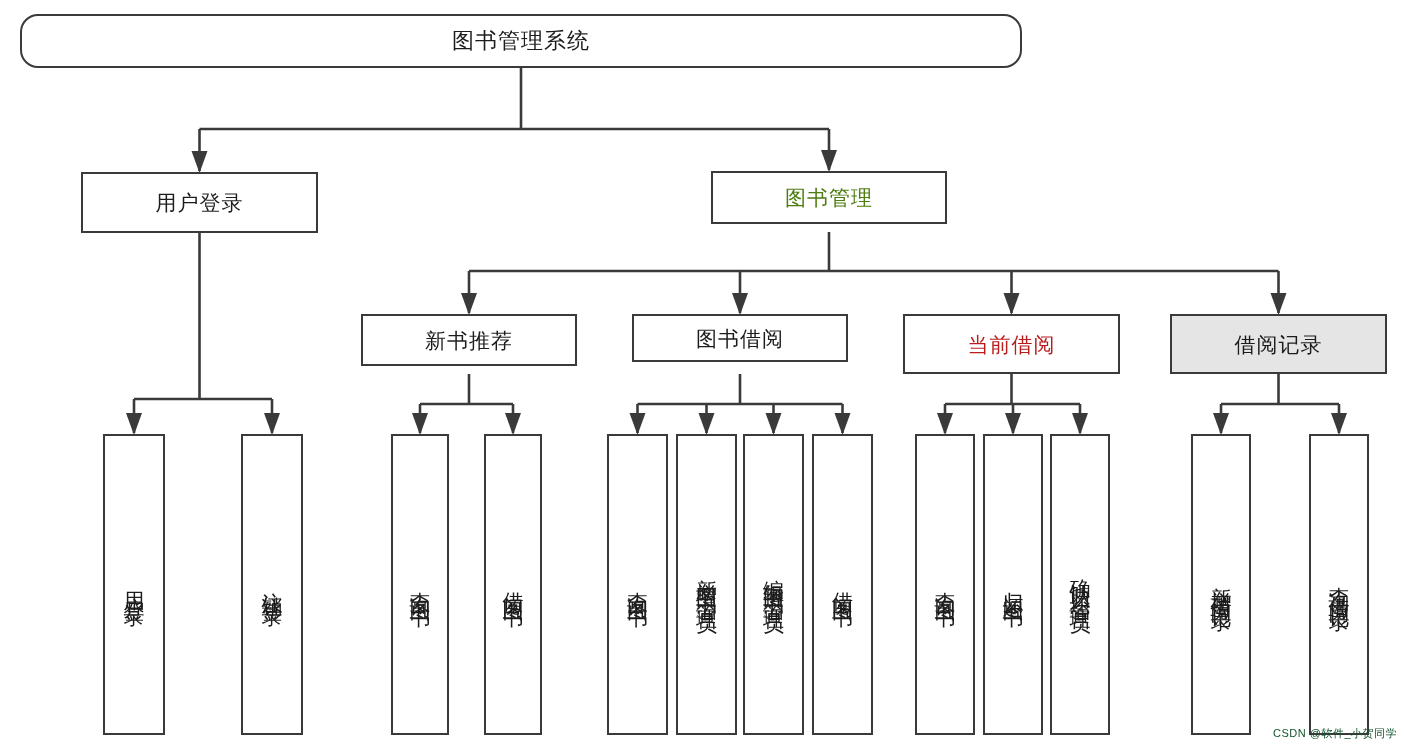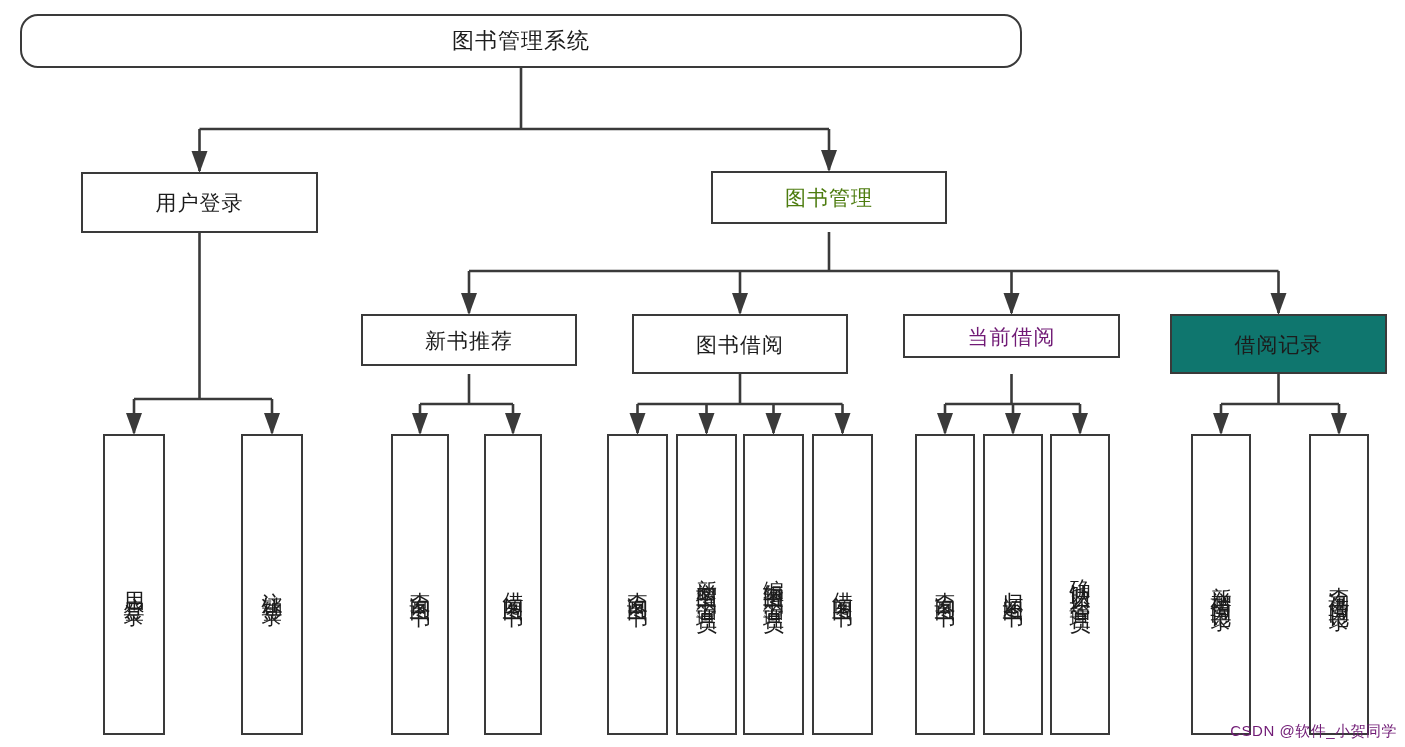"图书借阅" div.node { height: 60px -> 48px }
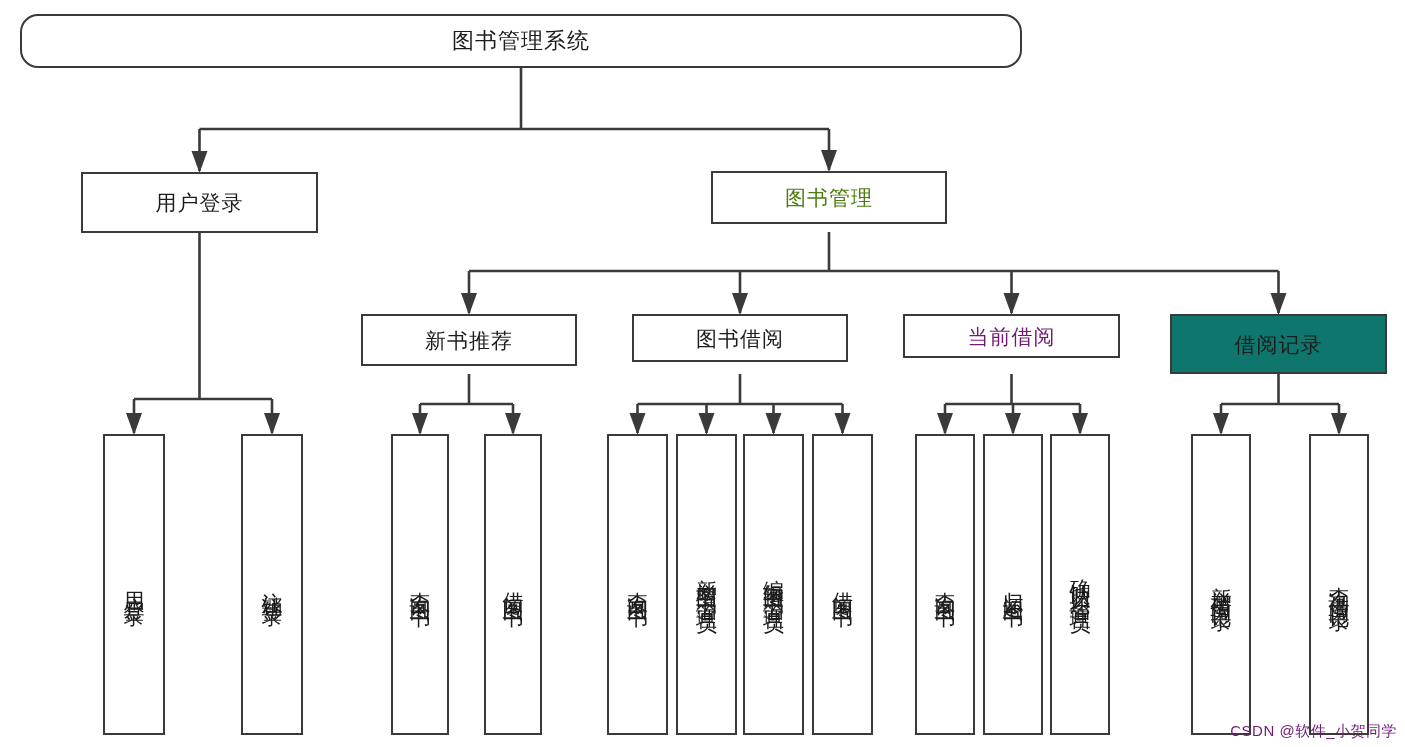"当前借阅" div.node { color: #701a75 -> #b91c1c; height: 44px -> 60px }
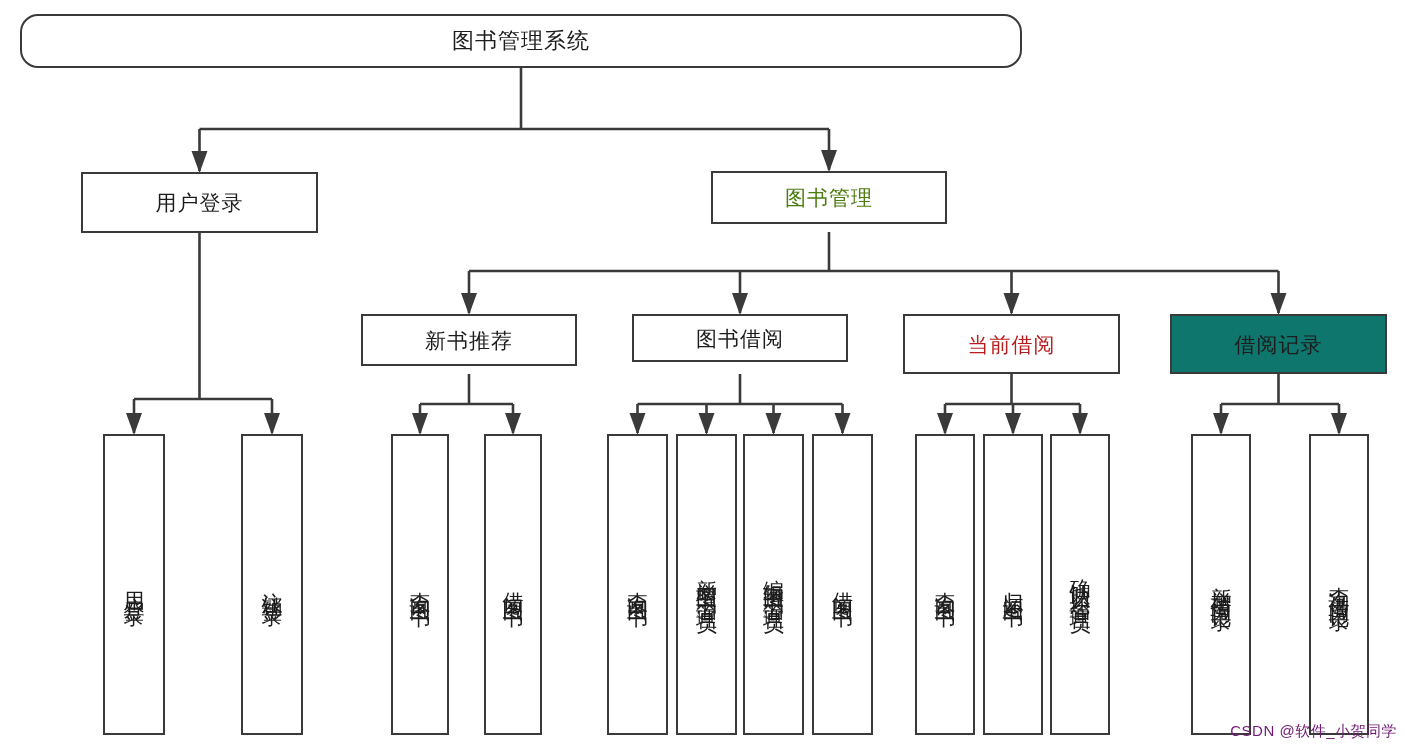"借阅记录" div.node { background: #0f766e -> #e5e5e5 }
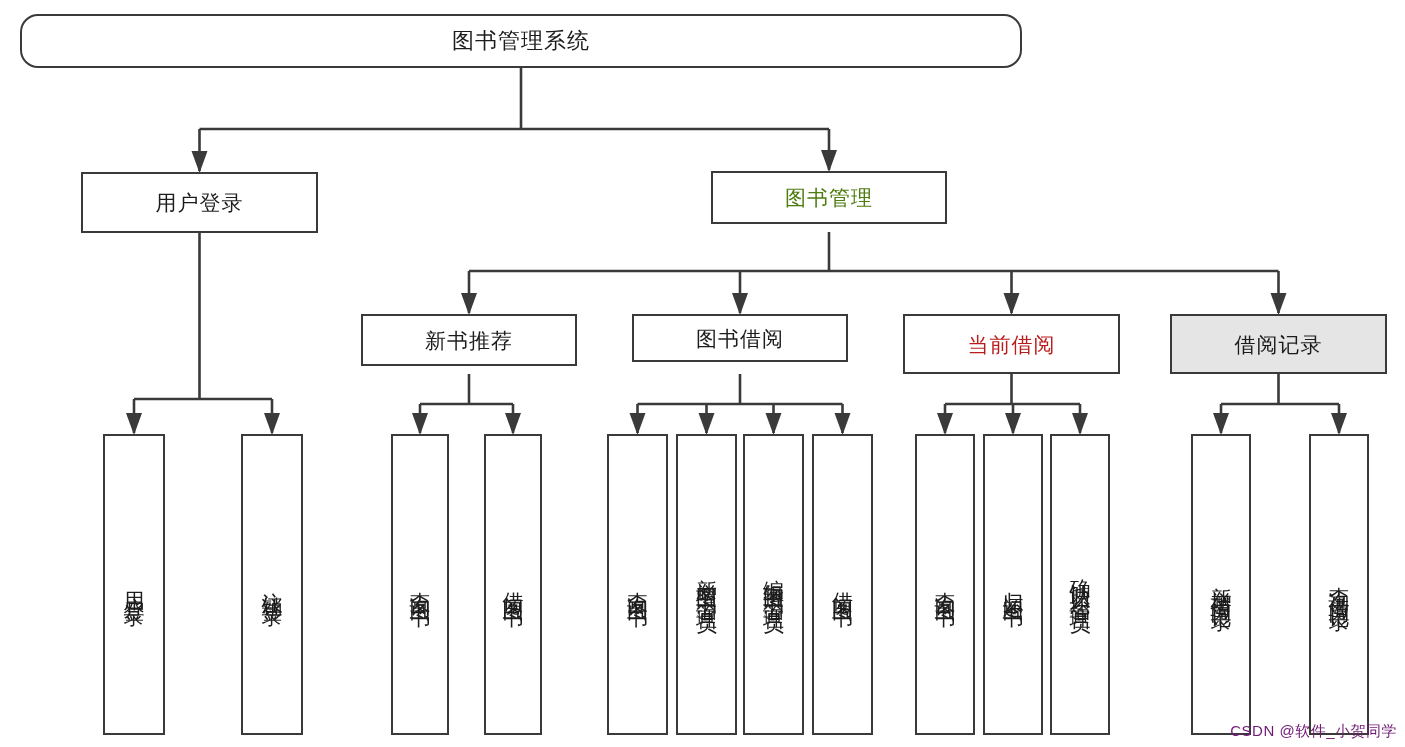"CSDN @软件_小贺同学" #watermark { color: #701a75 -> #14532d; font-size: 15px -> 11px }
